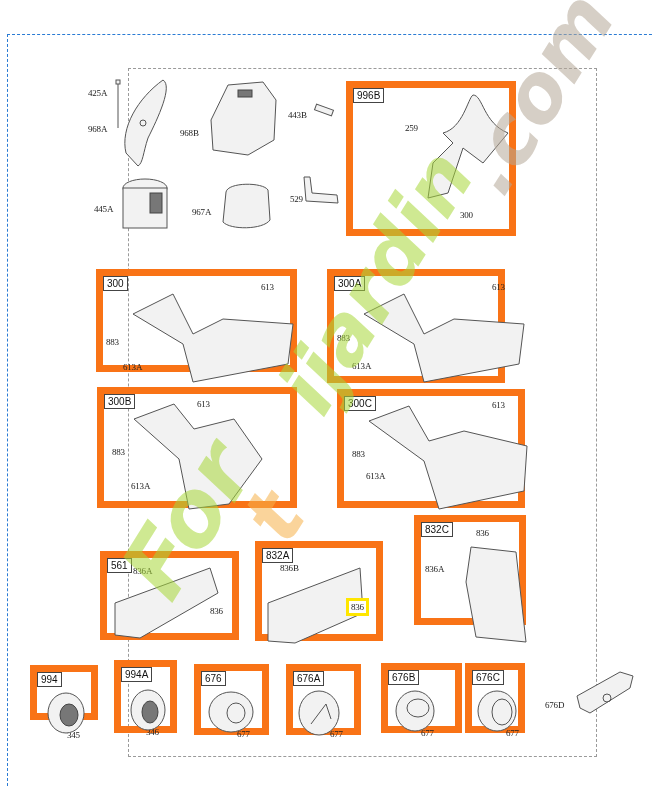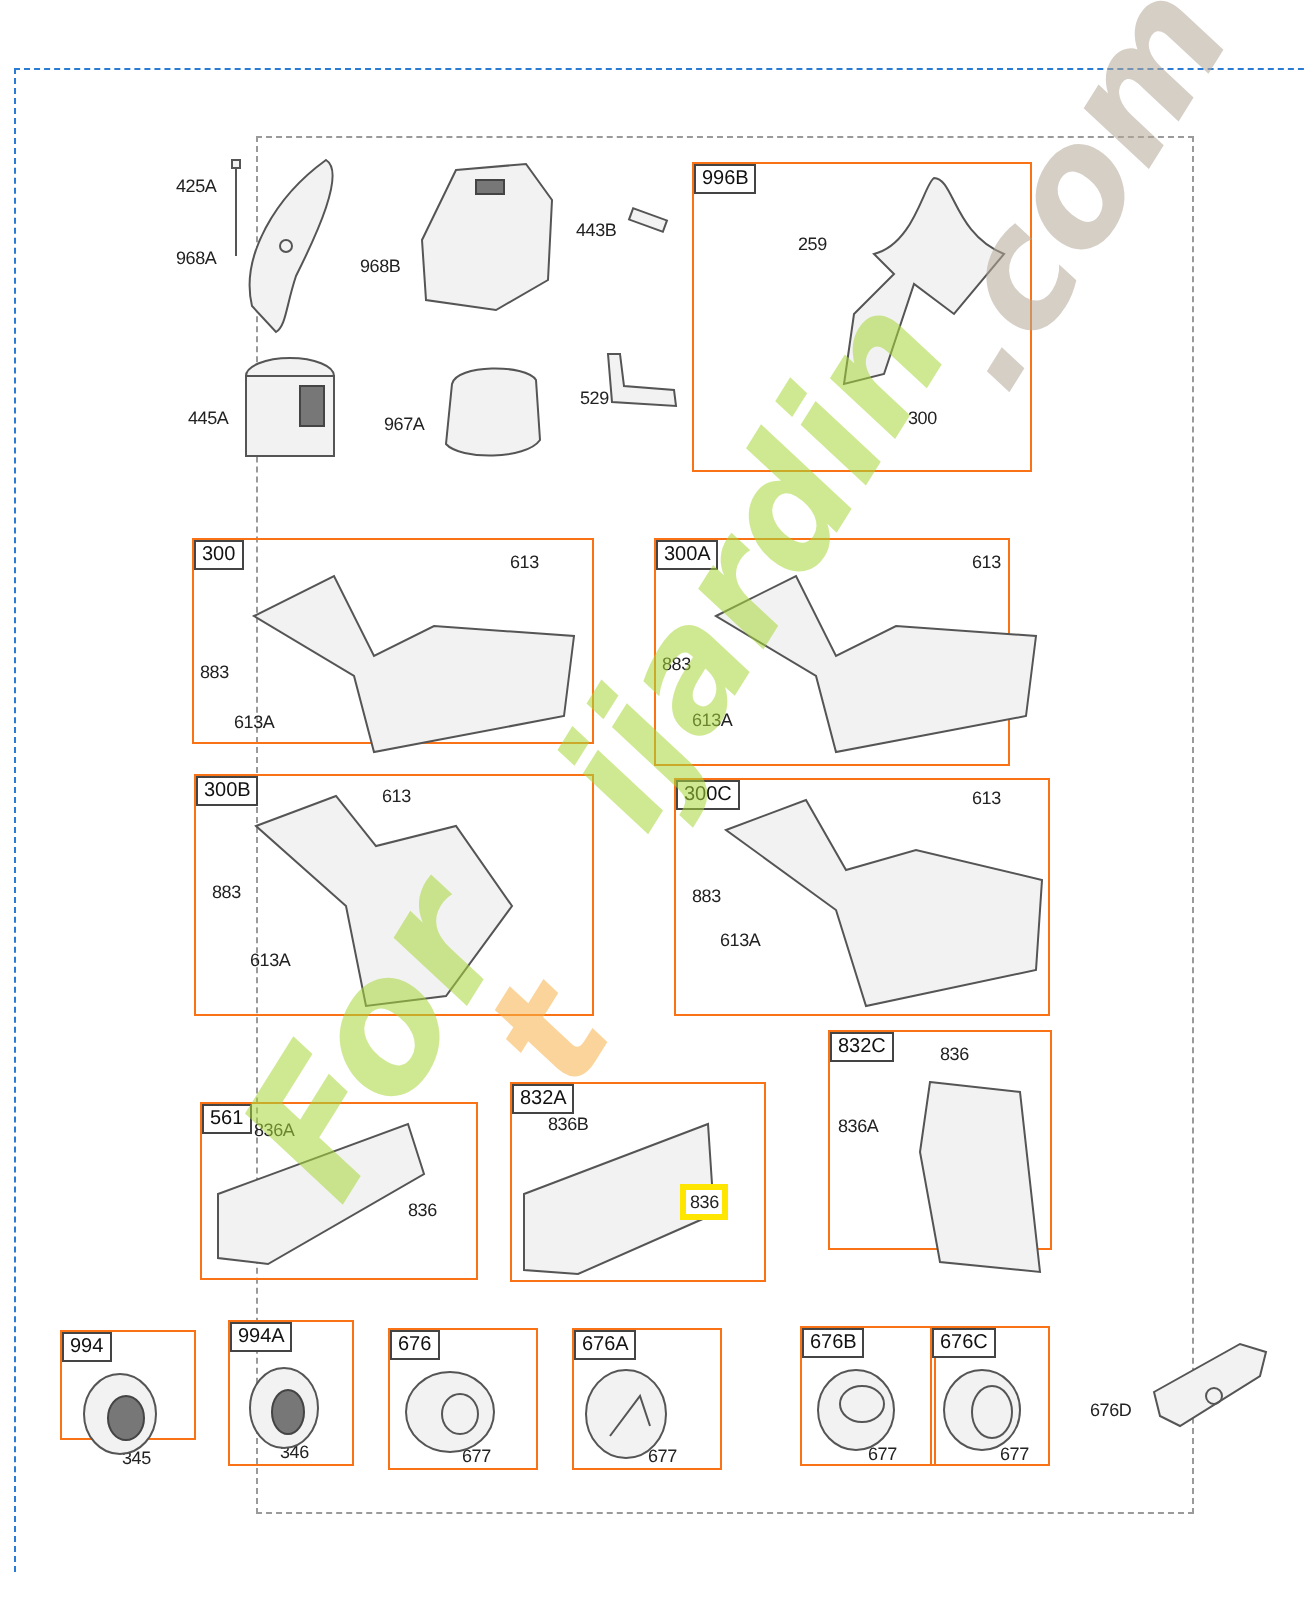"425A" .lbl { font-family: none -> Liberation Serif, serif }
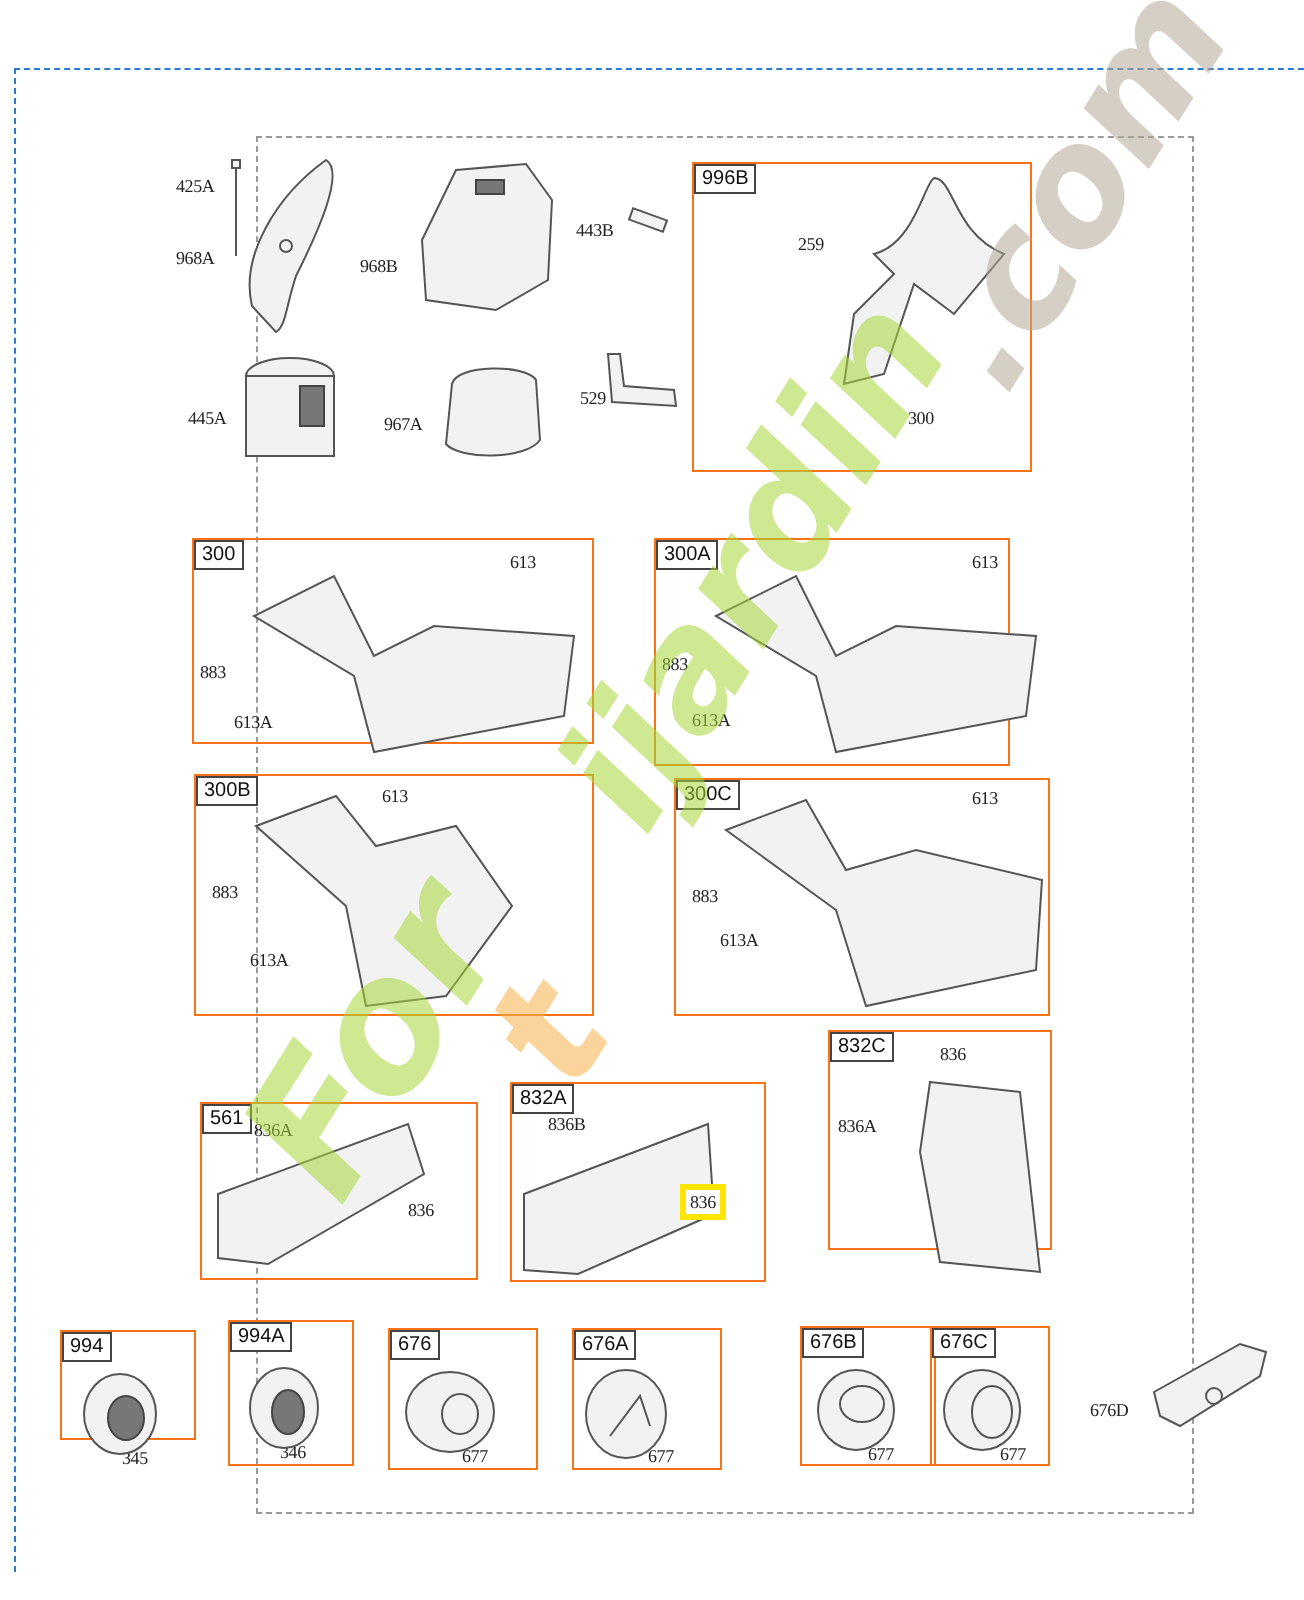"996B" .panel { border: 1px solid #f97316 -> 7px solid #f97316 }
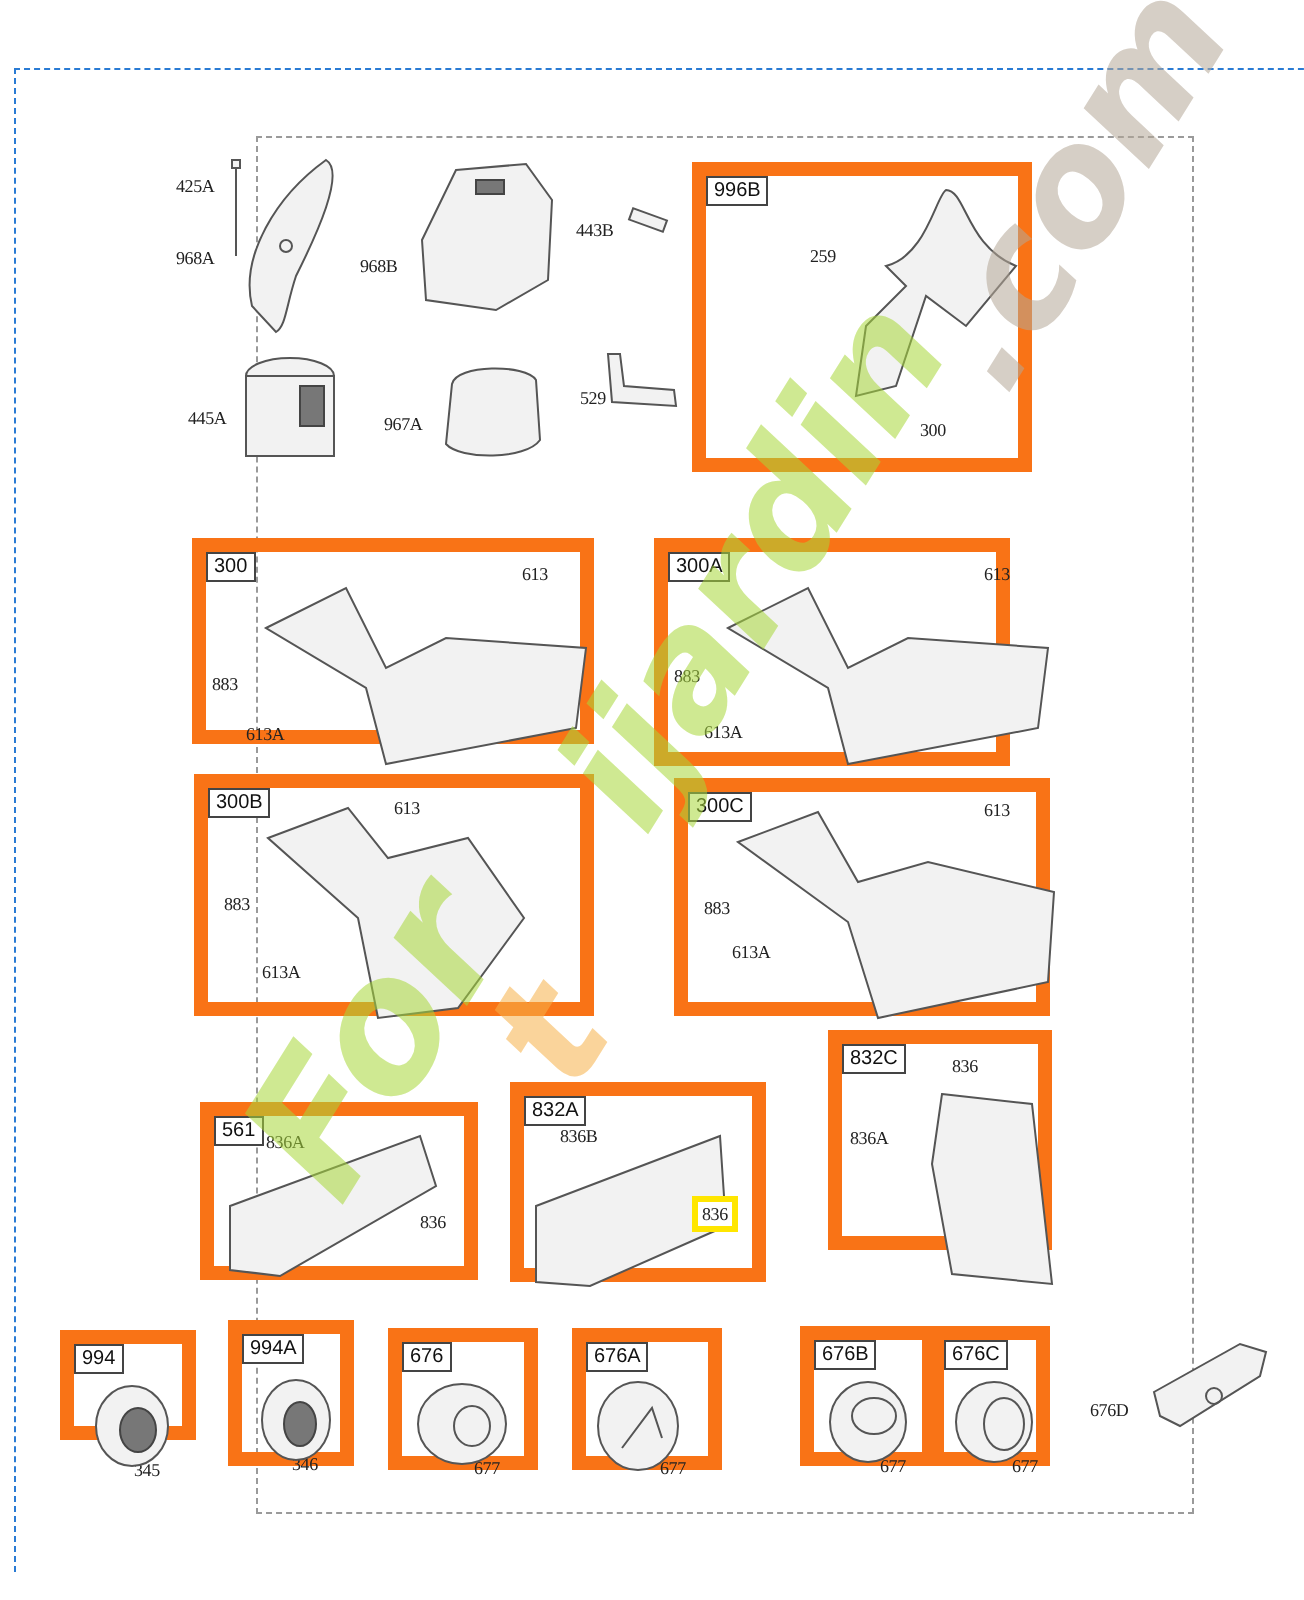"676B" div.panel { left: 400px -> 381px; width: 68px -> 81px }
